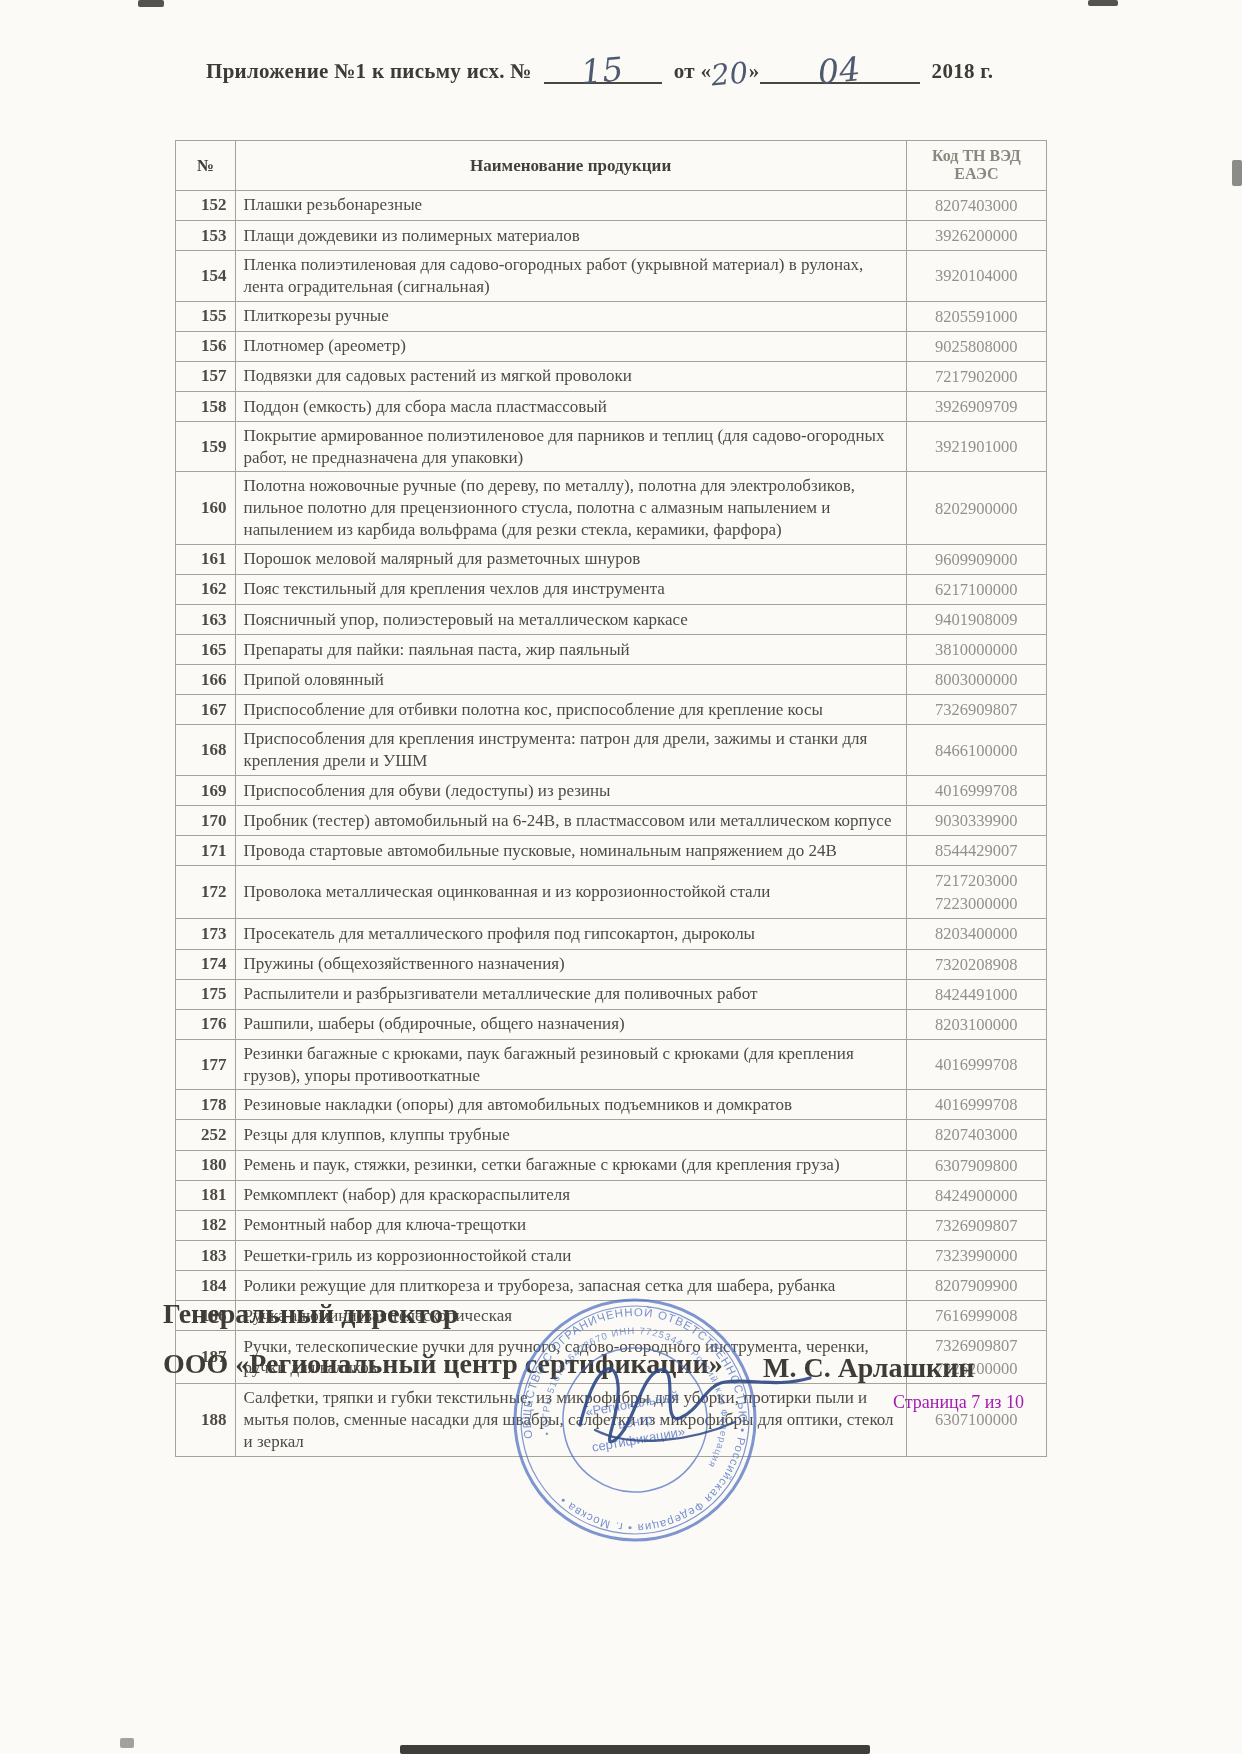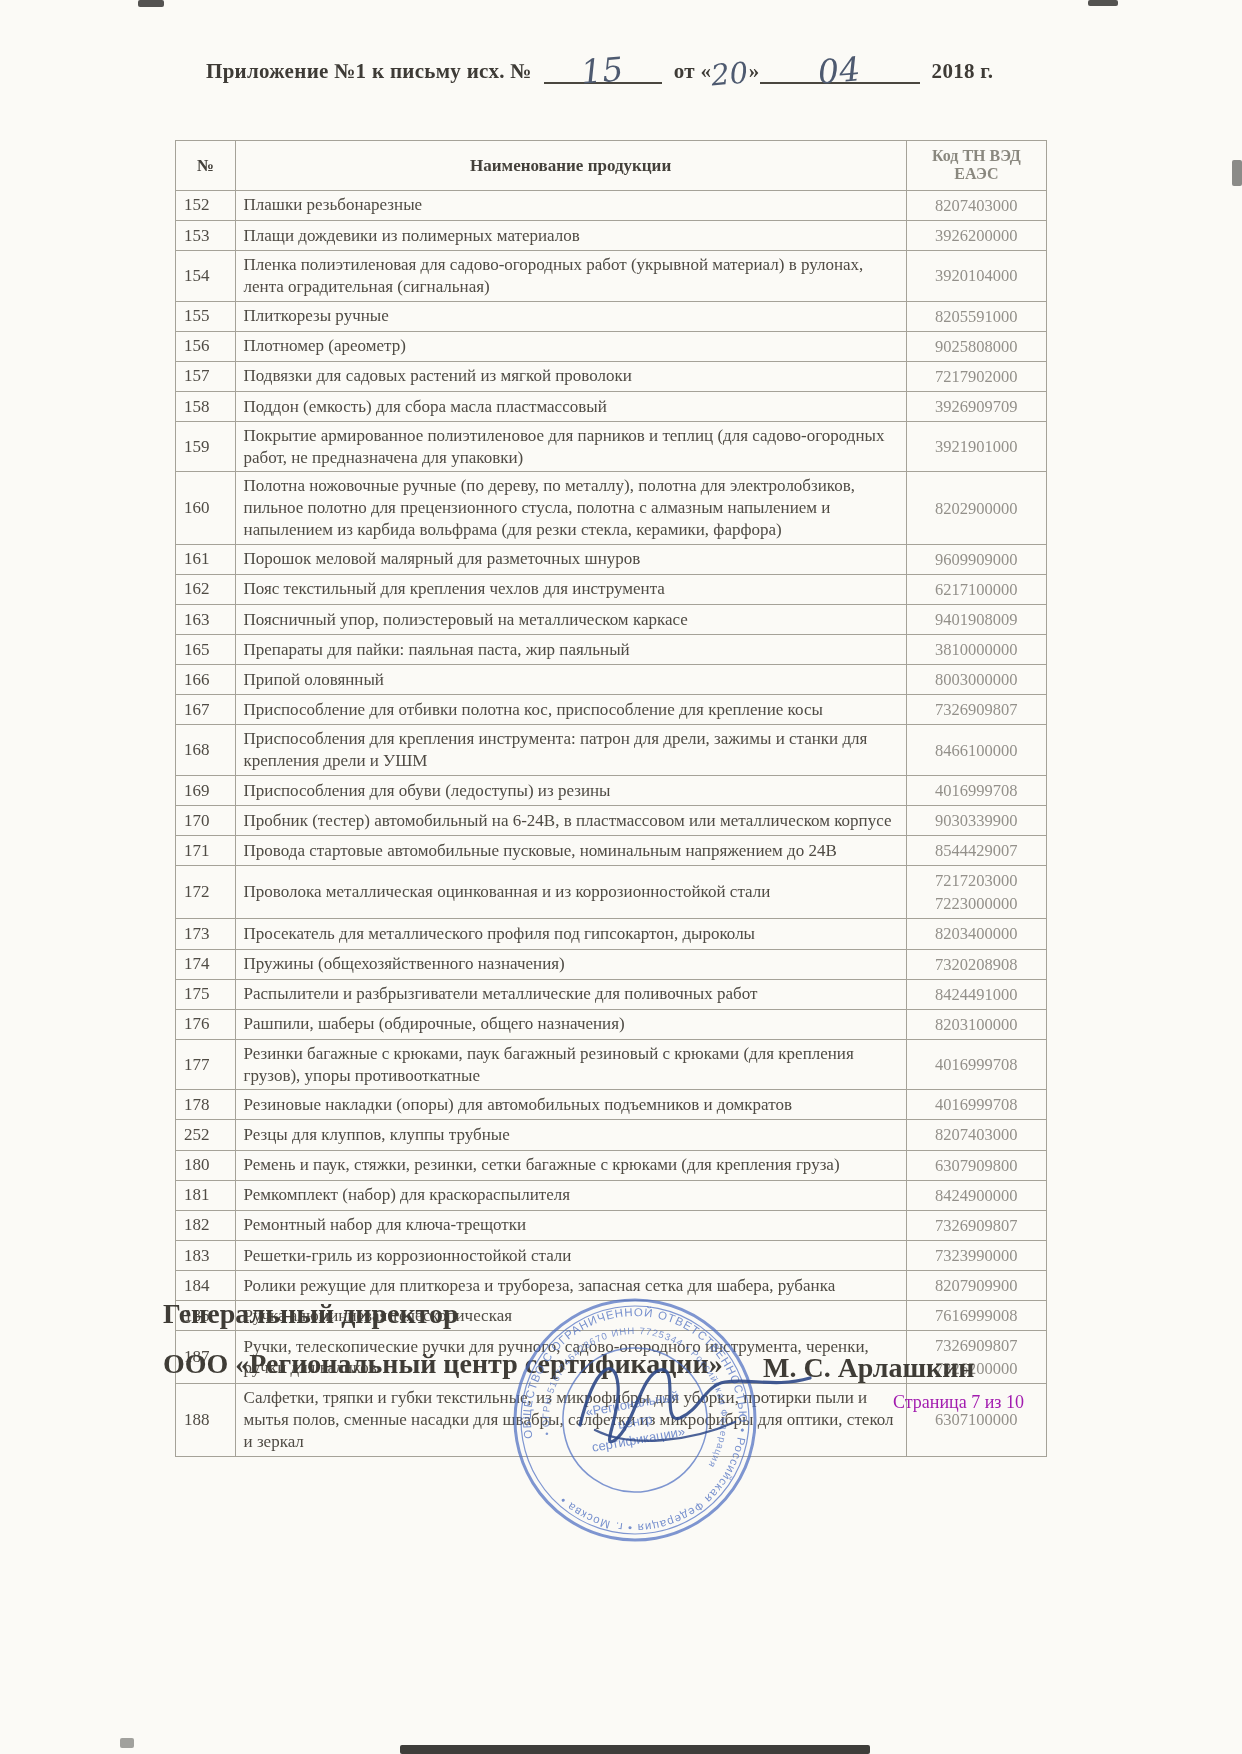"152" .col-num { font-weight: none -> bold; text-align: left -> right }
